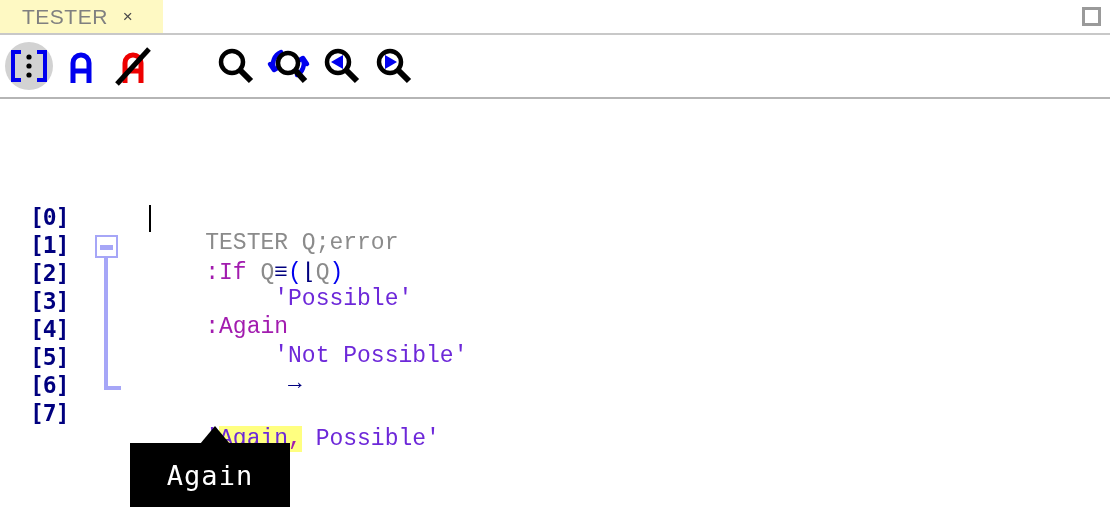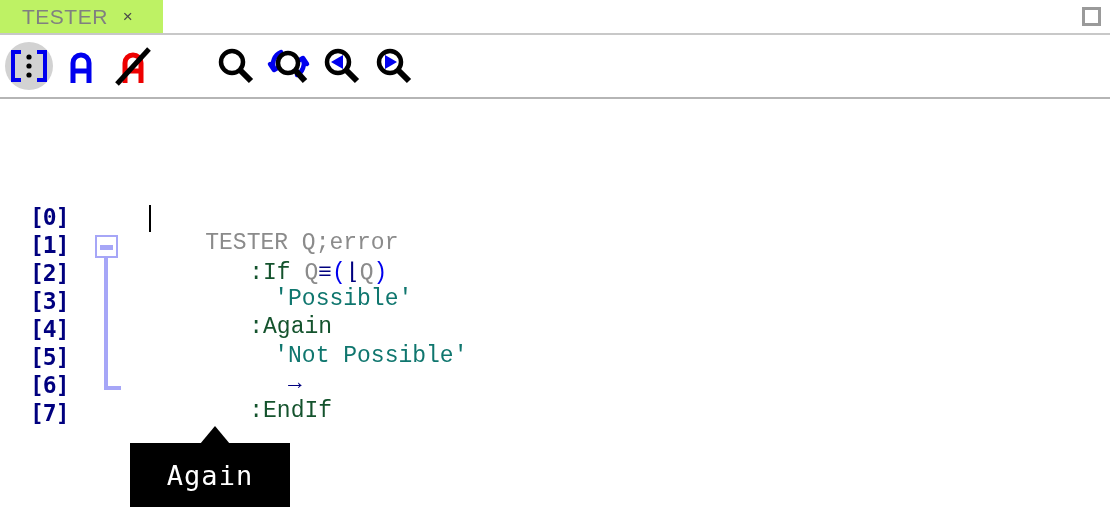"TESTER" .tab { background: #bef264 -> #fef9c3 }
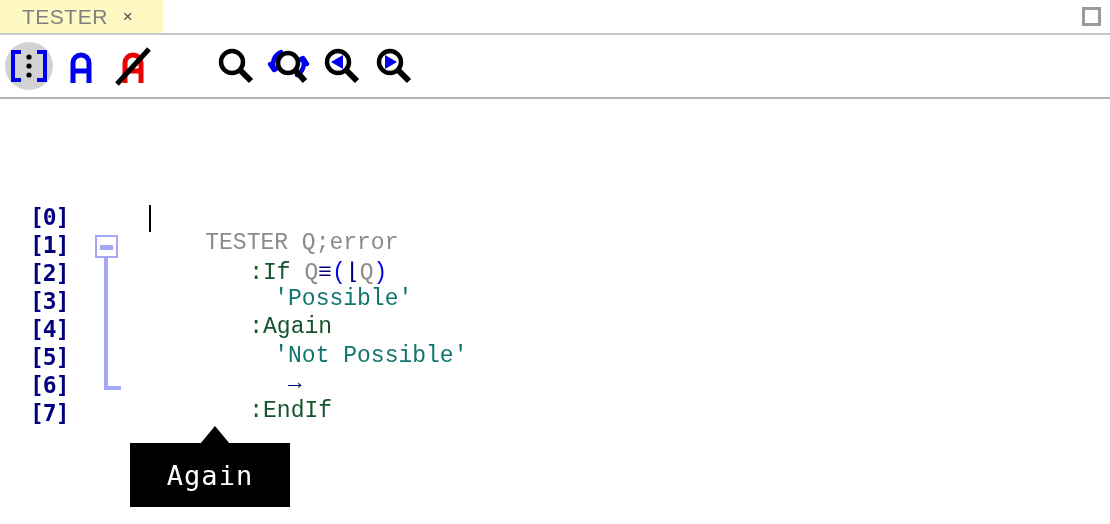":If" .c-keyword { color: #14532d -> #a21caf; margin-left: 44px -> none }
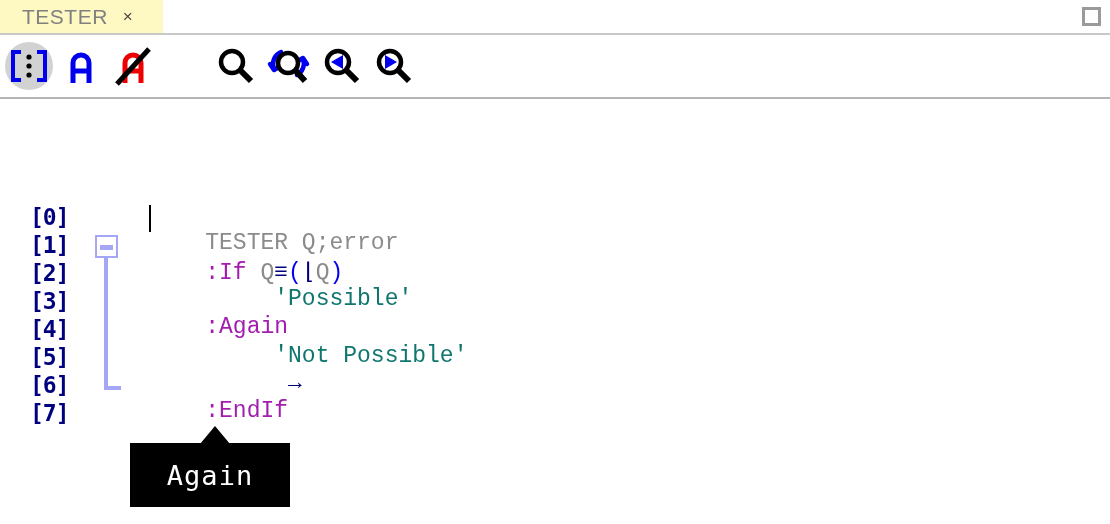"'Possible'" .c-string { color: #0f766e -> #6d28d9 }
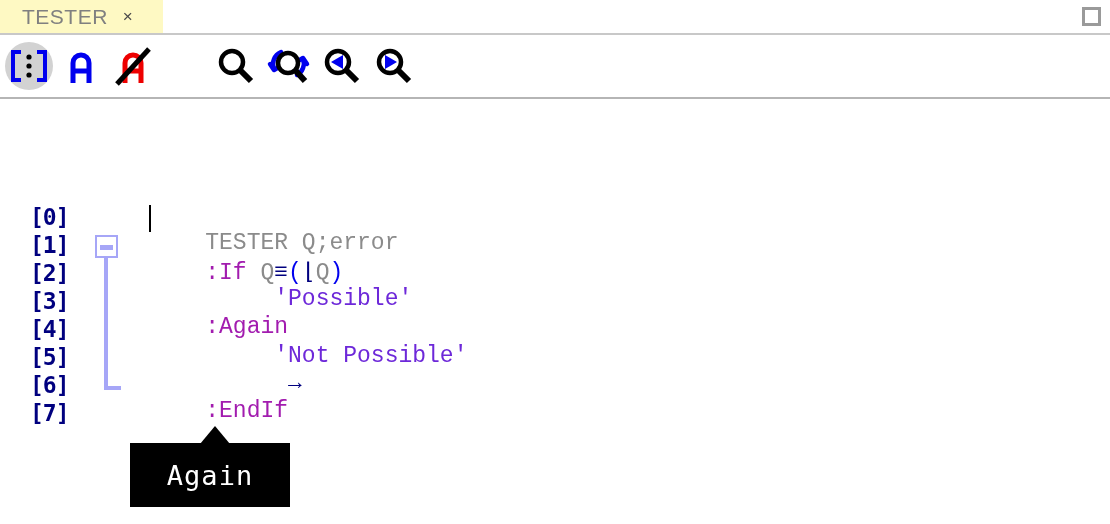":EndIf" div.codetext { html: <div> <span>:EndIf</span> </div> -> none }
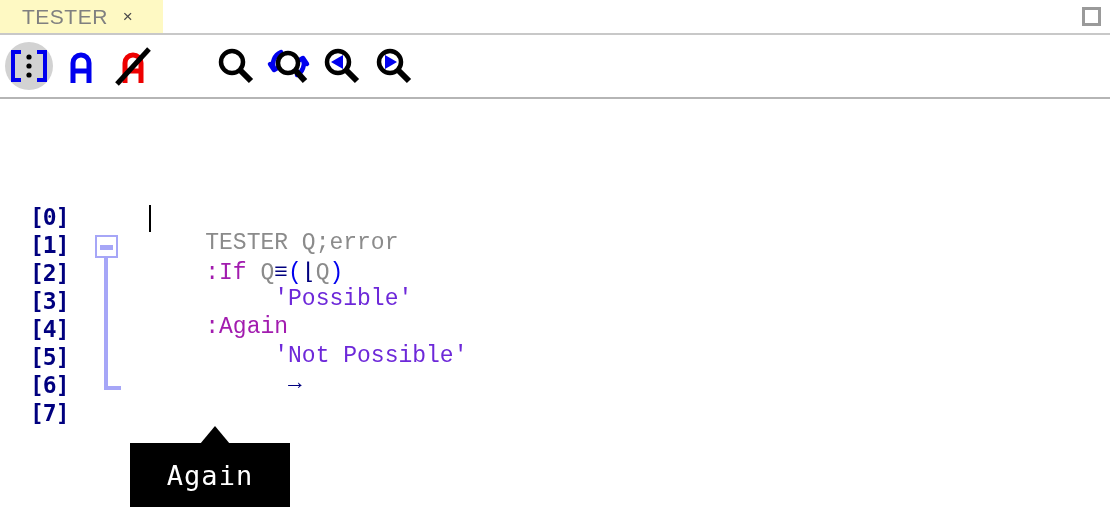"'Again, Possible'" div.codetext { html: none -> <div> <span>'</span><span>Again</span><span>,</span><span> Possible'</span> </div> }
